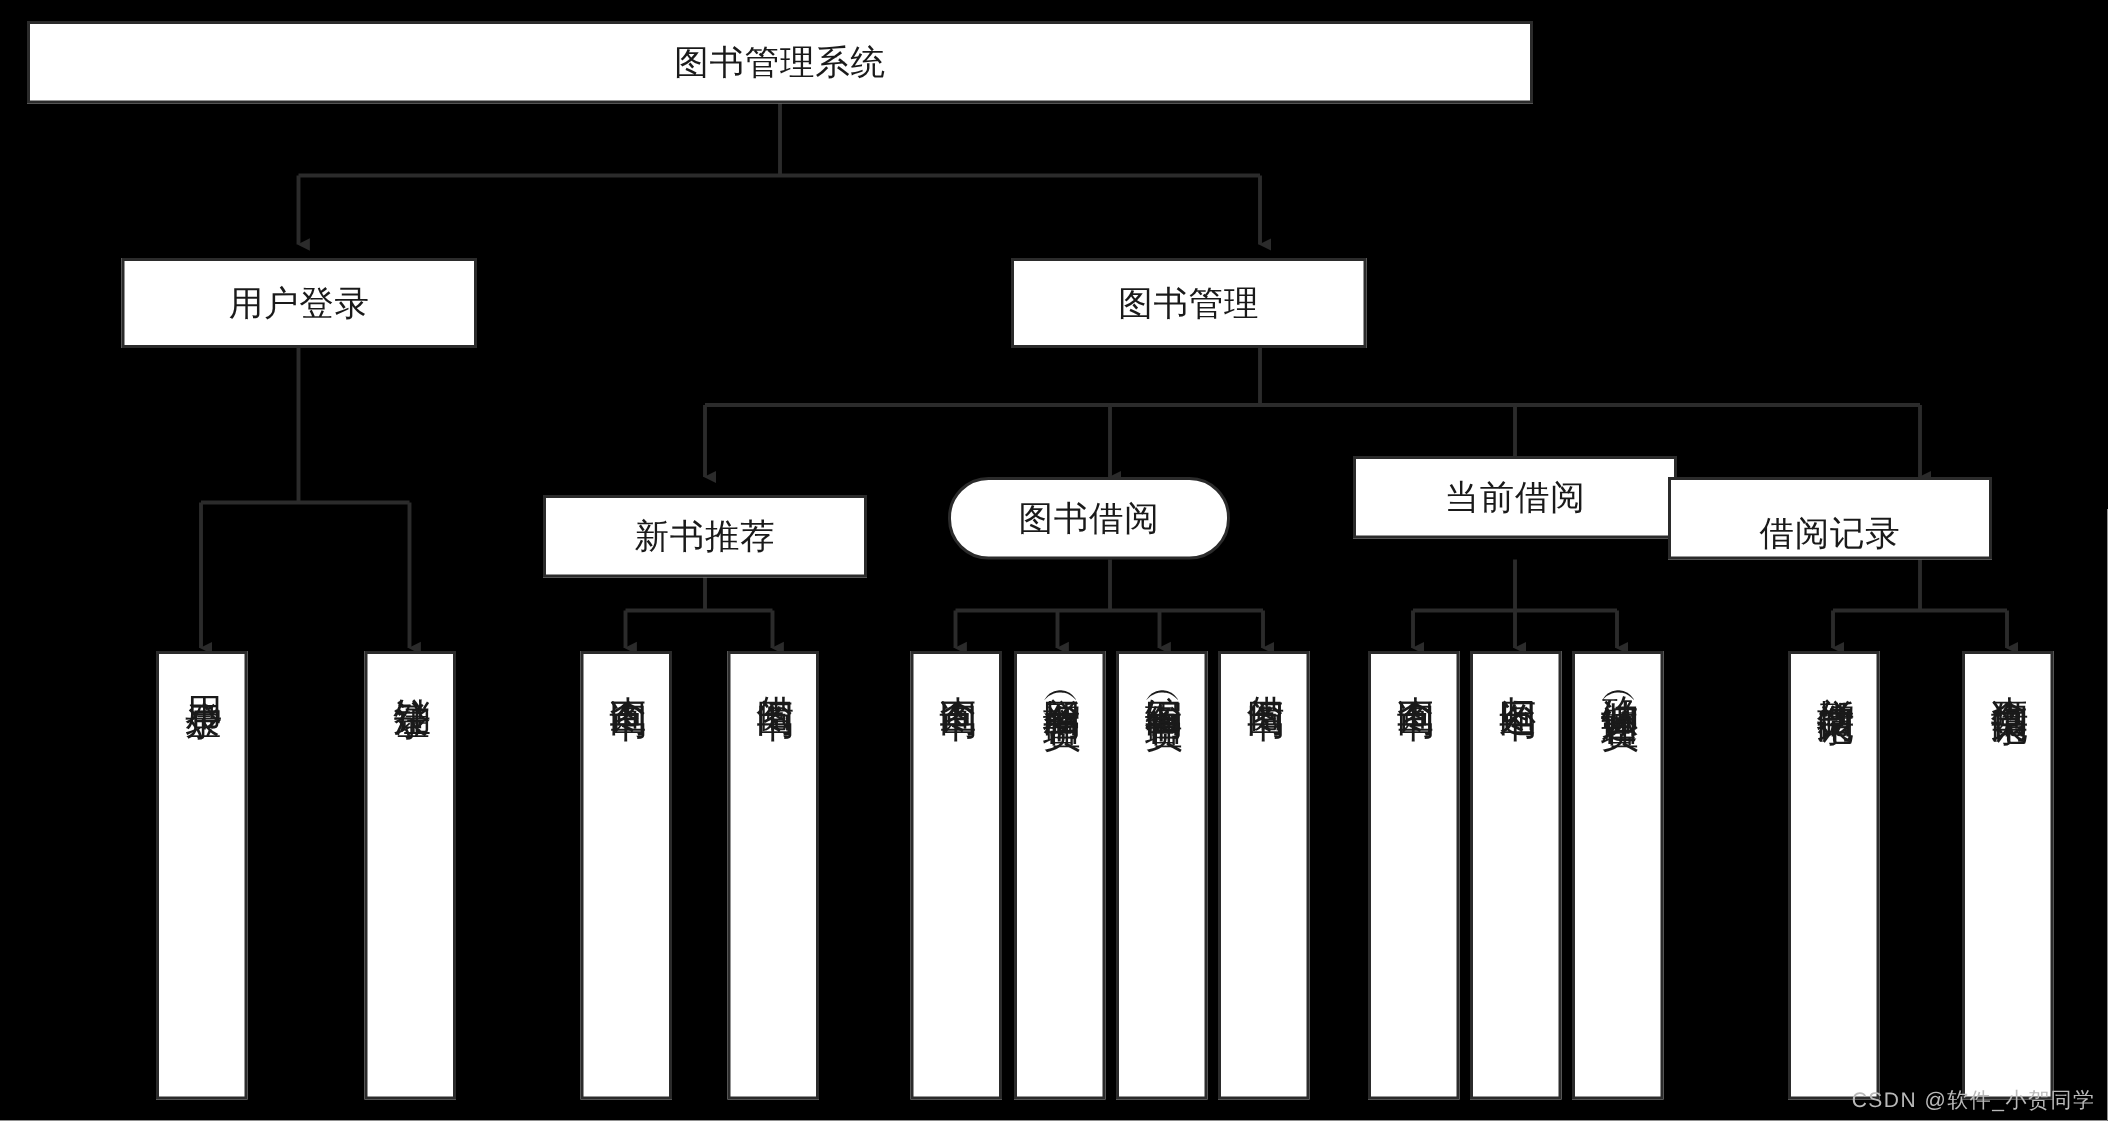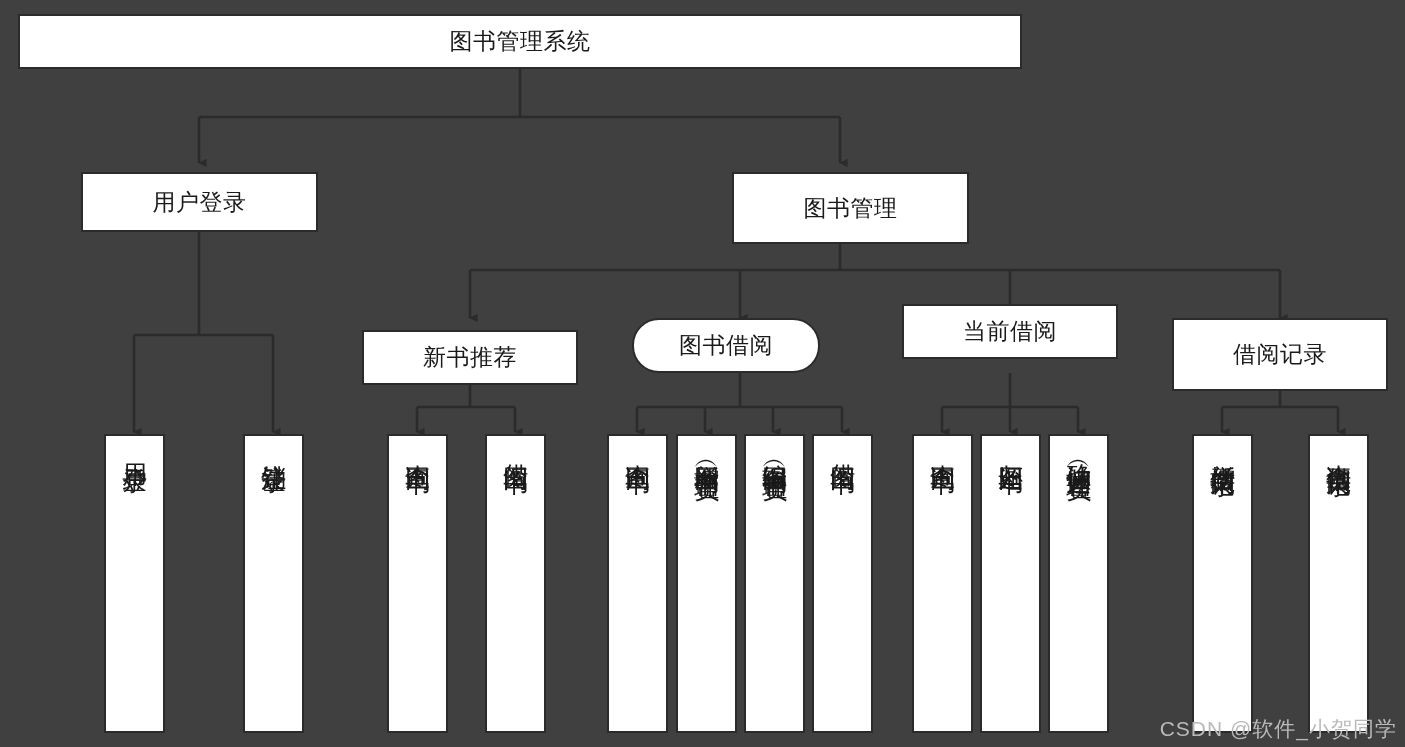"图书管理系统" #canvas { background: #404040 -> #000000 }
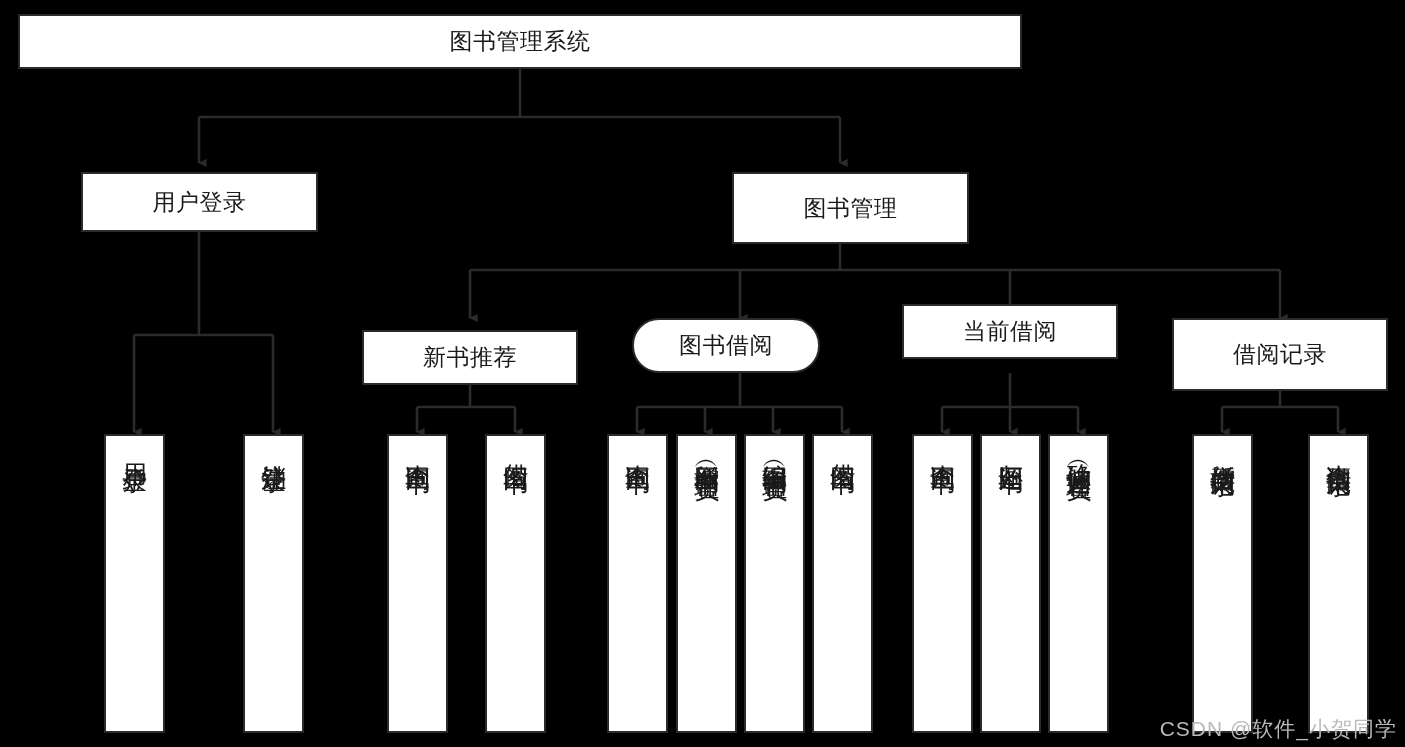"图书管理" div.node { height: 72px -> 60px; left: 732px -> 674px }
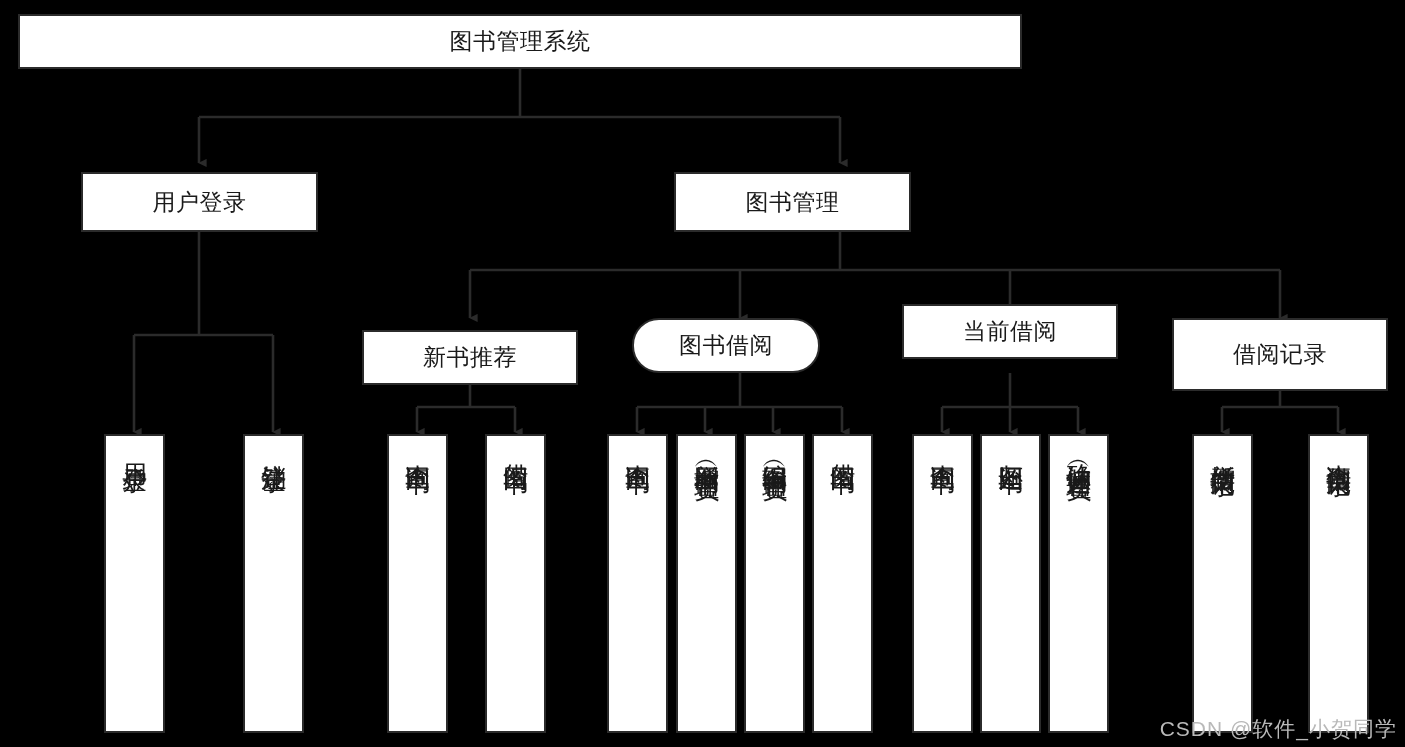"借阅记录" div.node { align-items: none -> flex-end; height: 73px -> 55px; left: 1172px -> 1112px }
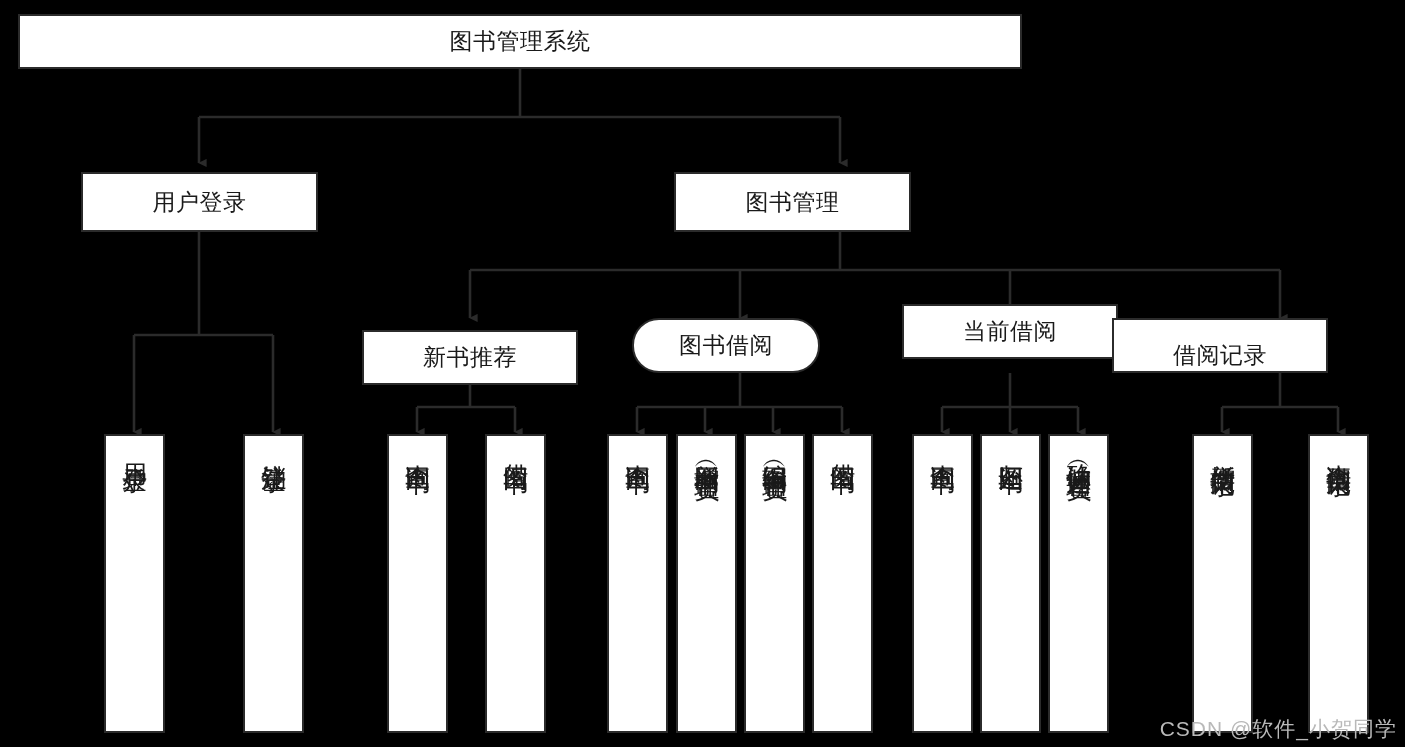"CSDN @软件_小贺同学" .watermark { font-size: 21px -> 14px }
